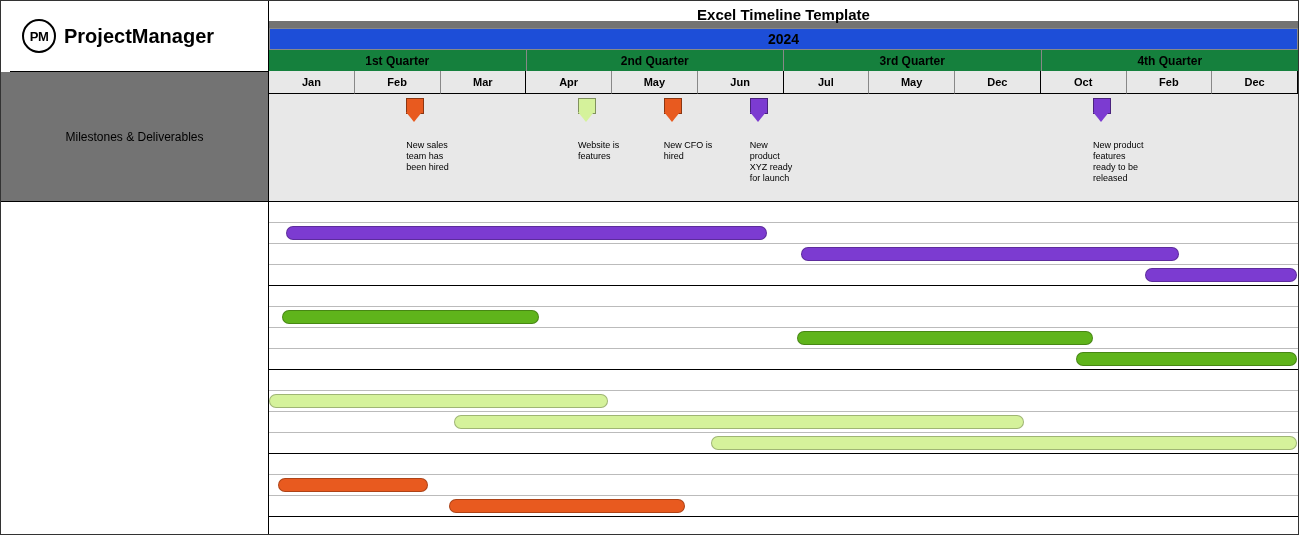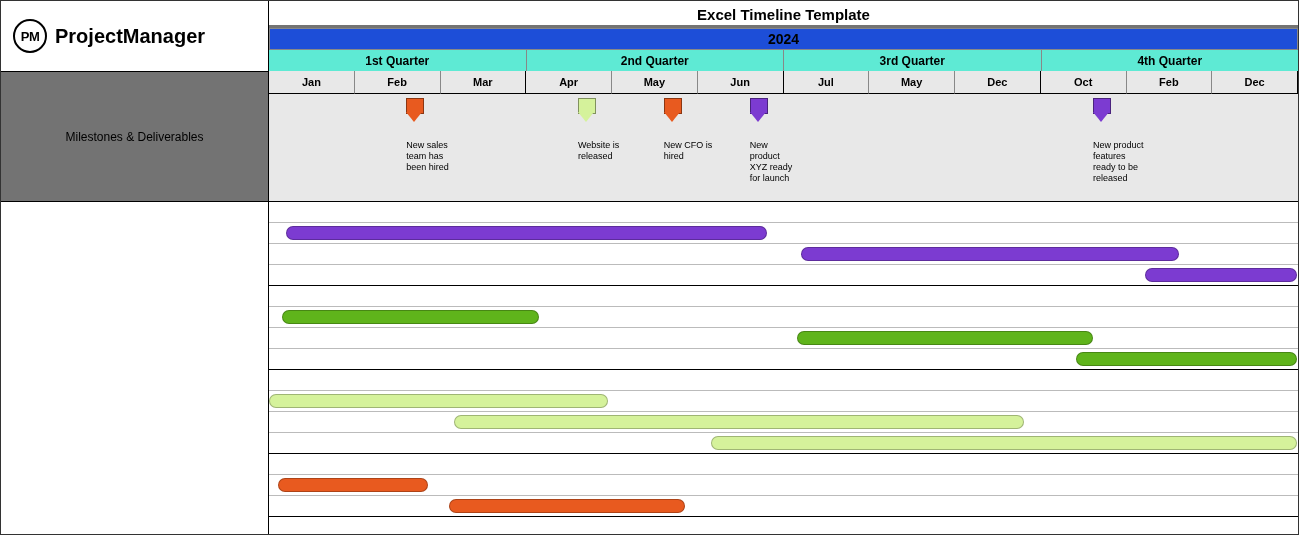"Excel Timeline Template" .title-bar { border-bottom: 3px solid #737373 -> 7px solid #737373 }
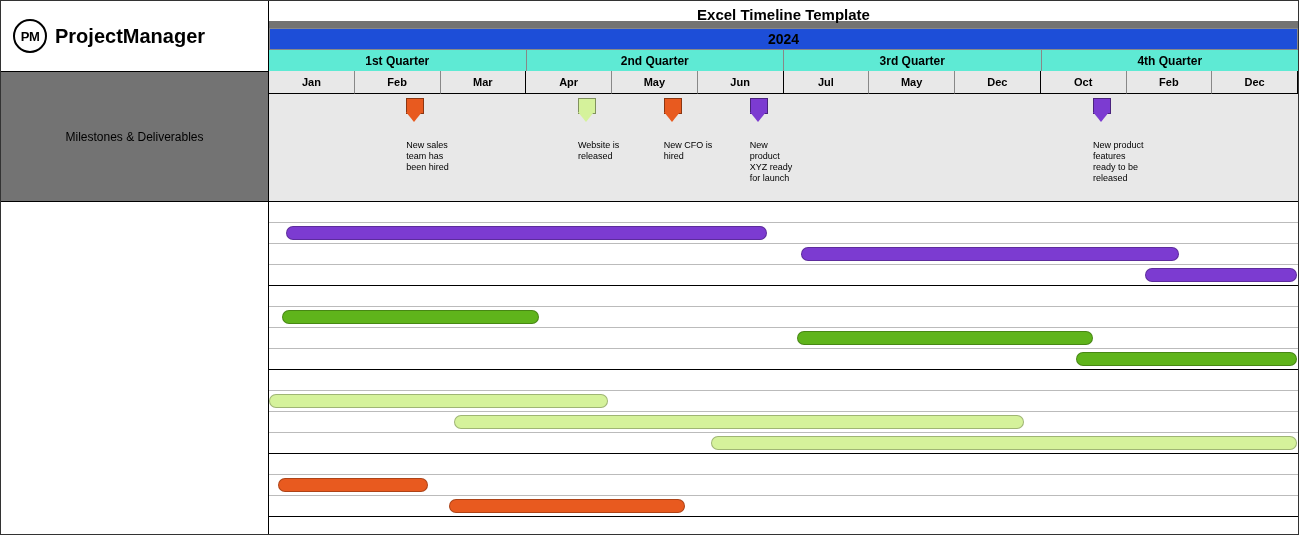"PM" .side-col { padding-left: none -> 9px }
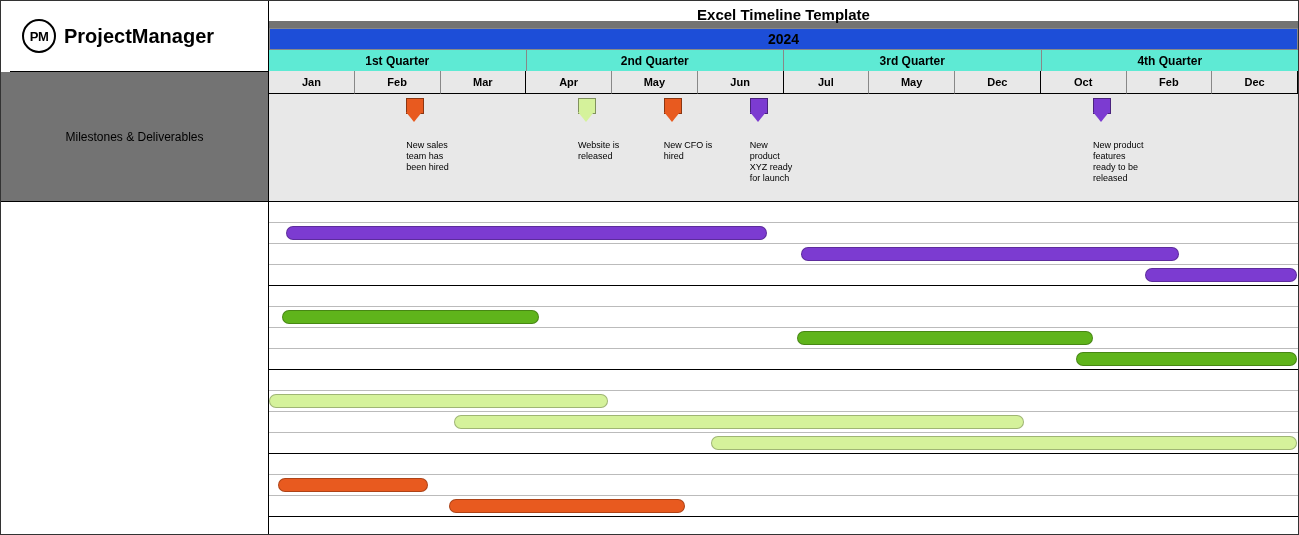"1st Quarter" .quarter { background: #5eead4 -> #15803d }
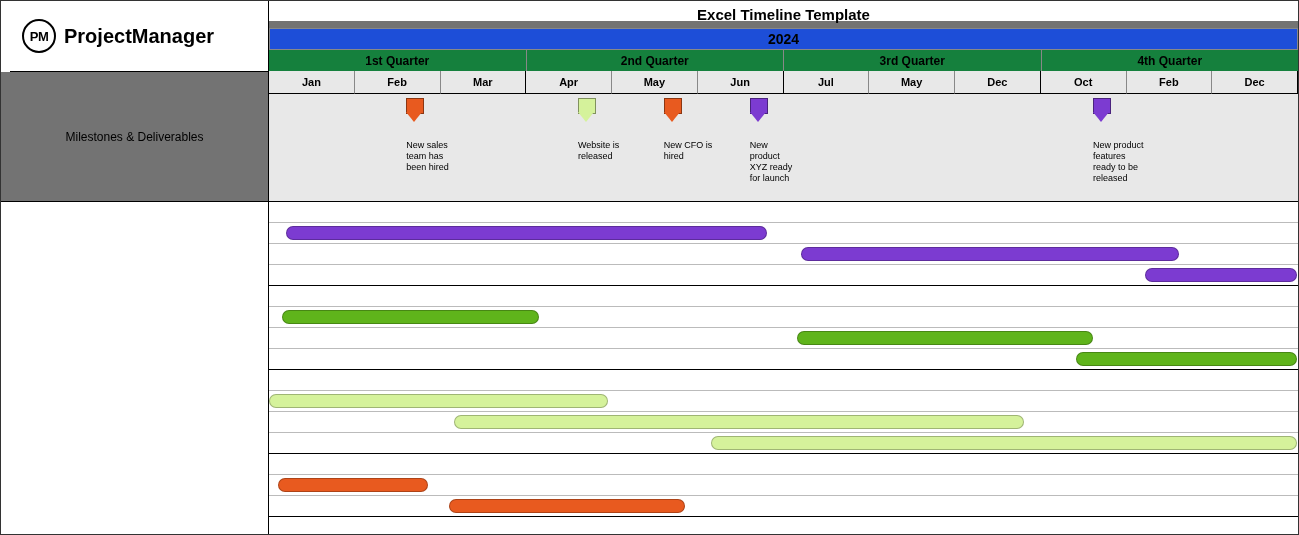"Website is" div.ms-text { text: released -> features }
